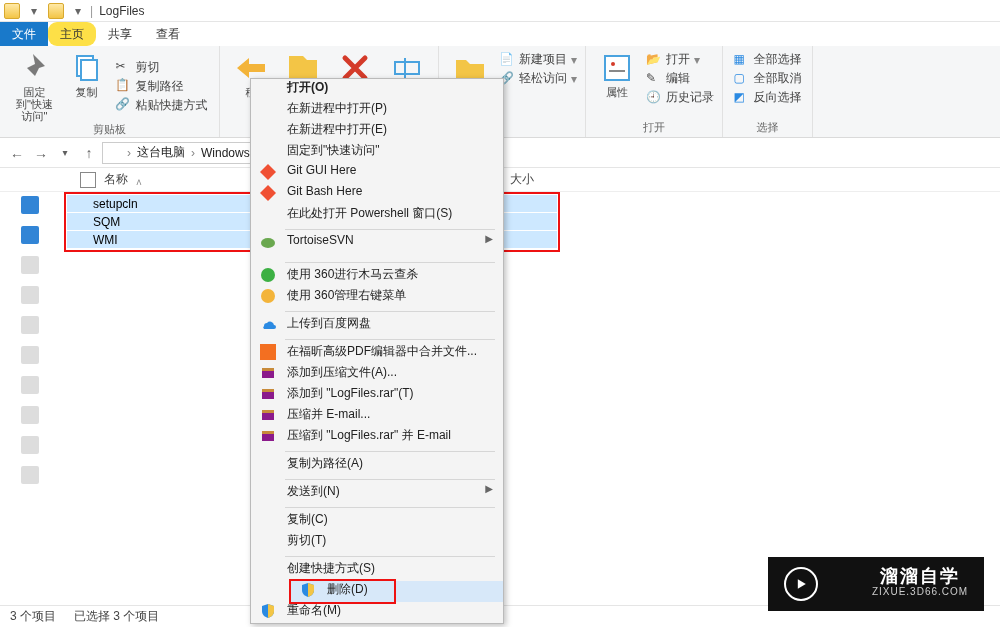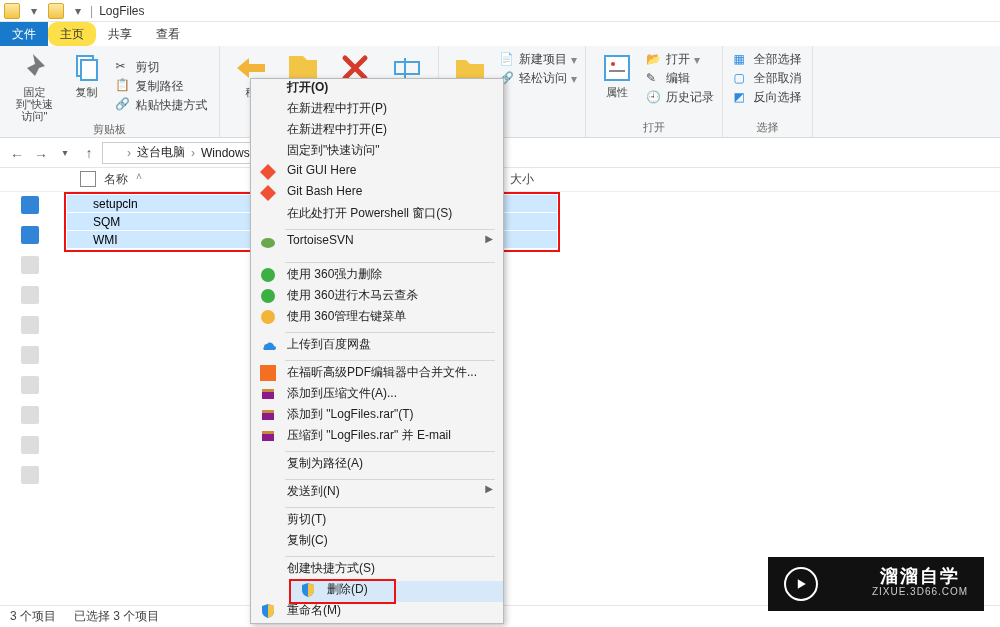"名称" .col-name { align-items: flex-start -> flex-end }
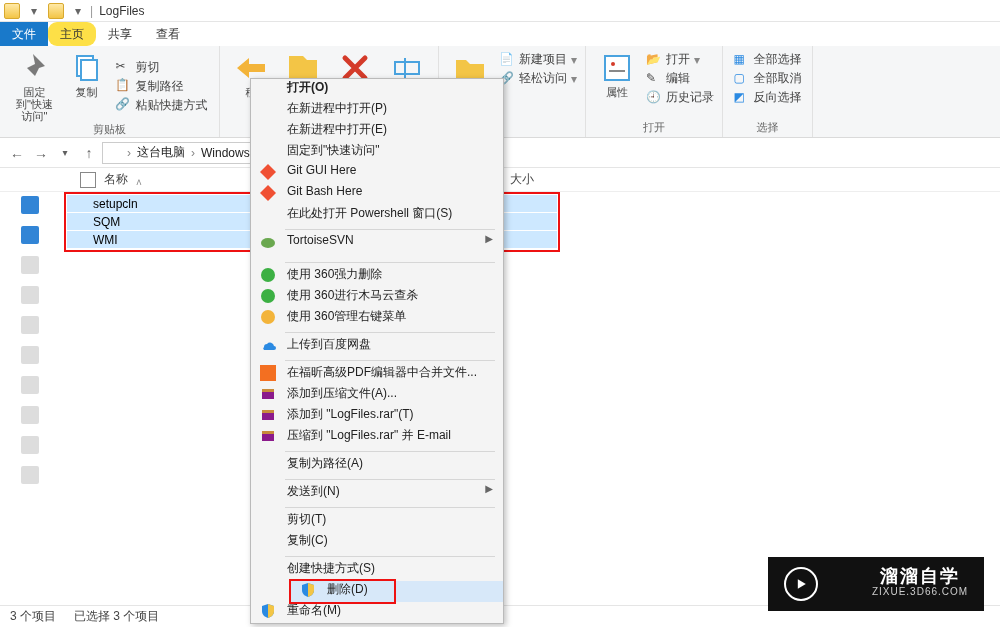"使用 360强力删除" div.item { html: <div> <span> <svg> <circle></circle> </svg> </span> <span>使用 360强力删除</span> </div> -> none }
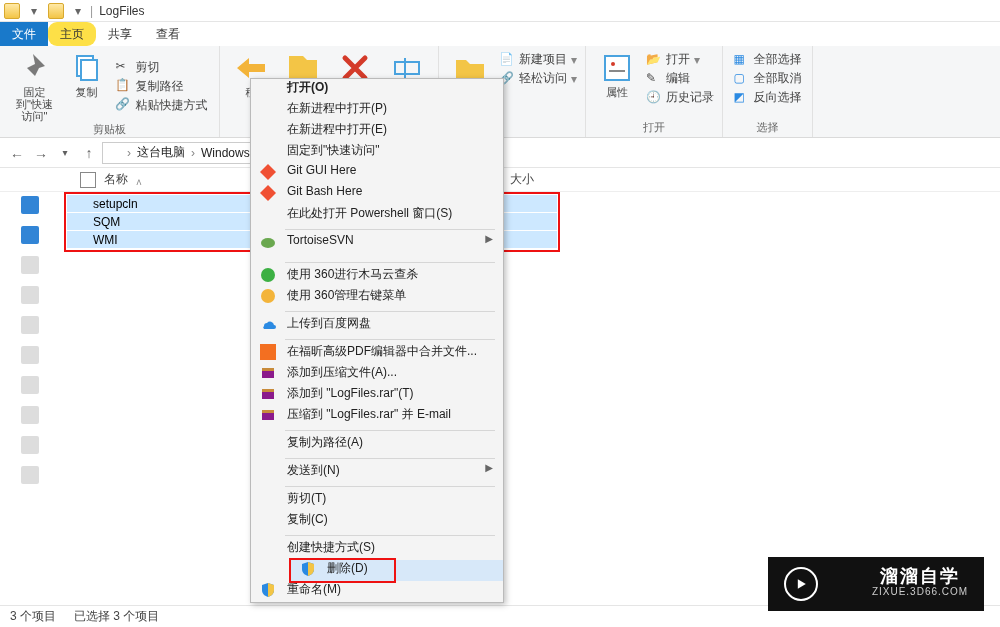"压缩并 E-mail..." div.item { html: none -> <div> <span> <svg> <rect></rect> <rect></rect> </svg> </span> <span>压缩并 E-mail...</span> </div> }
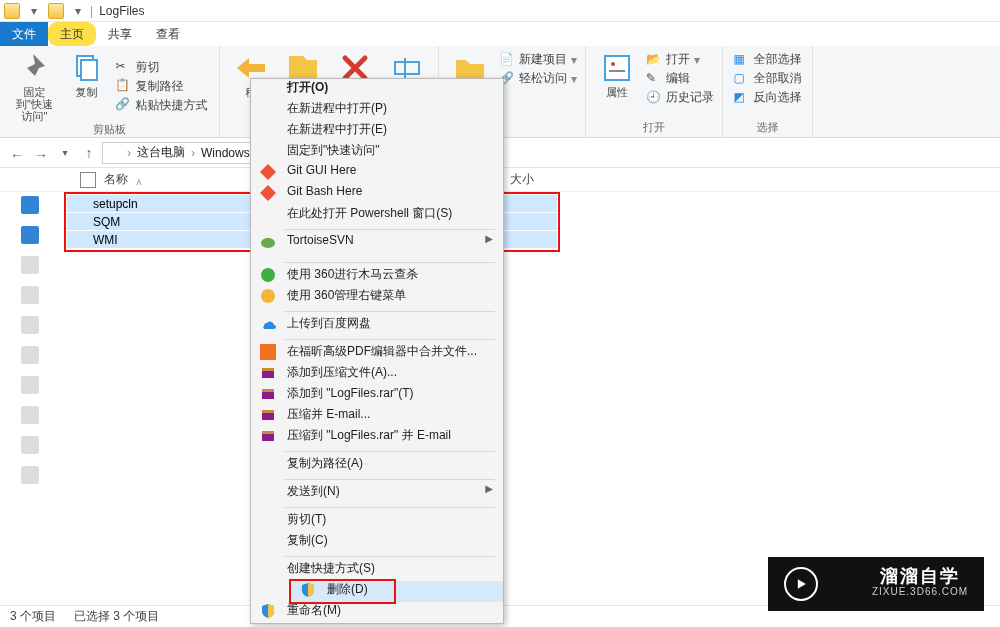"剪切(T)" div.item { order: before "复制(C)" -> after "复制(C)" }
